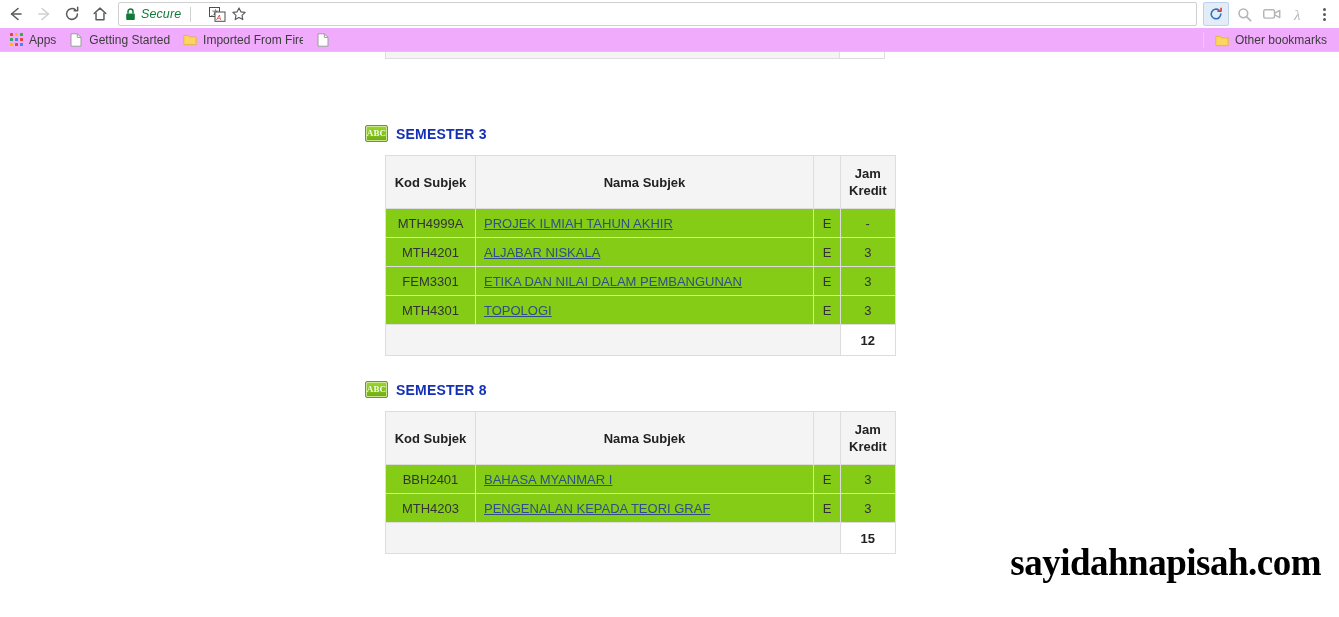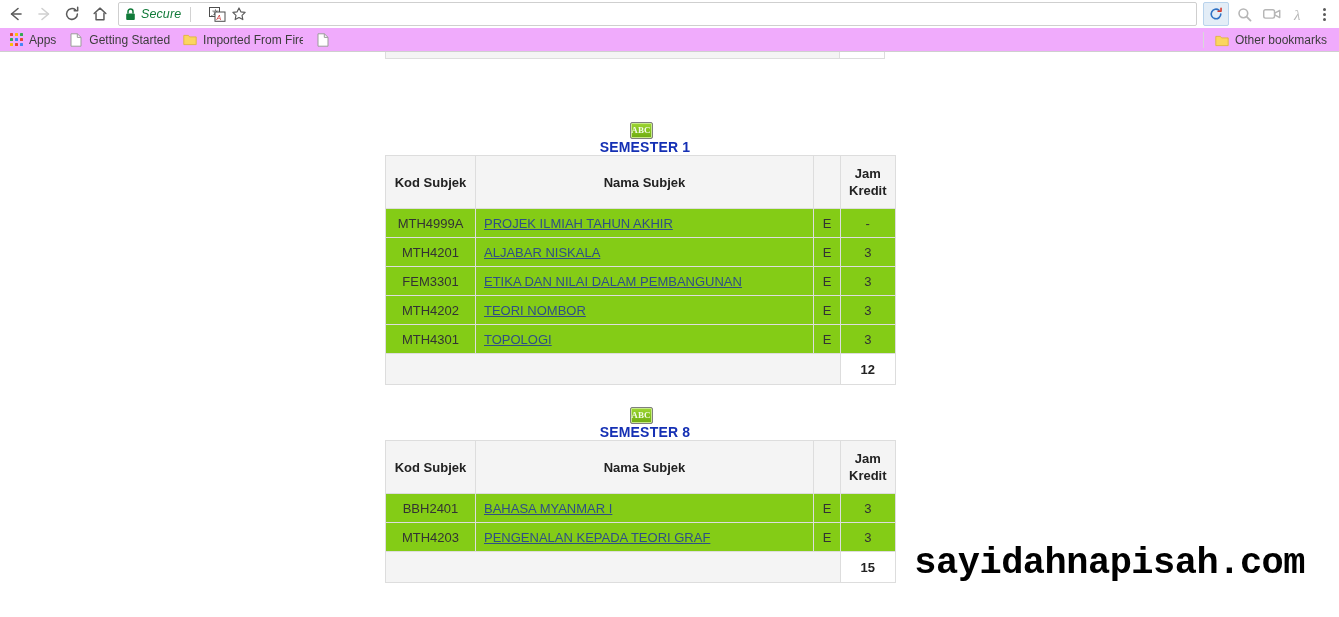"ABC" .sem-heading { align-items: center -> flex-end; flex-direction: column -> none }
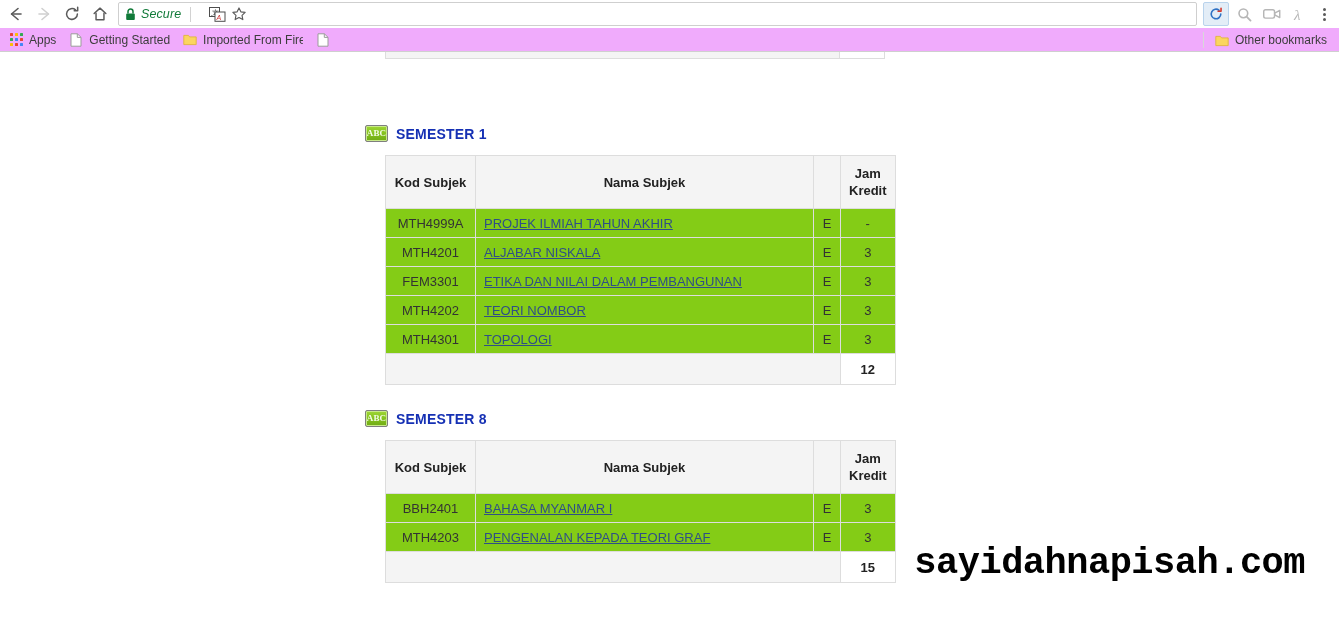"SEMESTER 1" span.sem-title { text: 1 -> 3 }
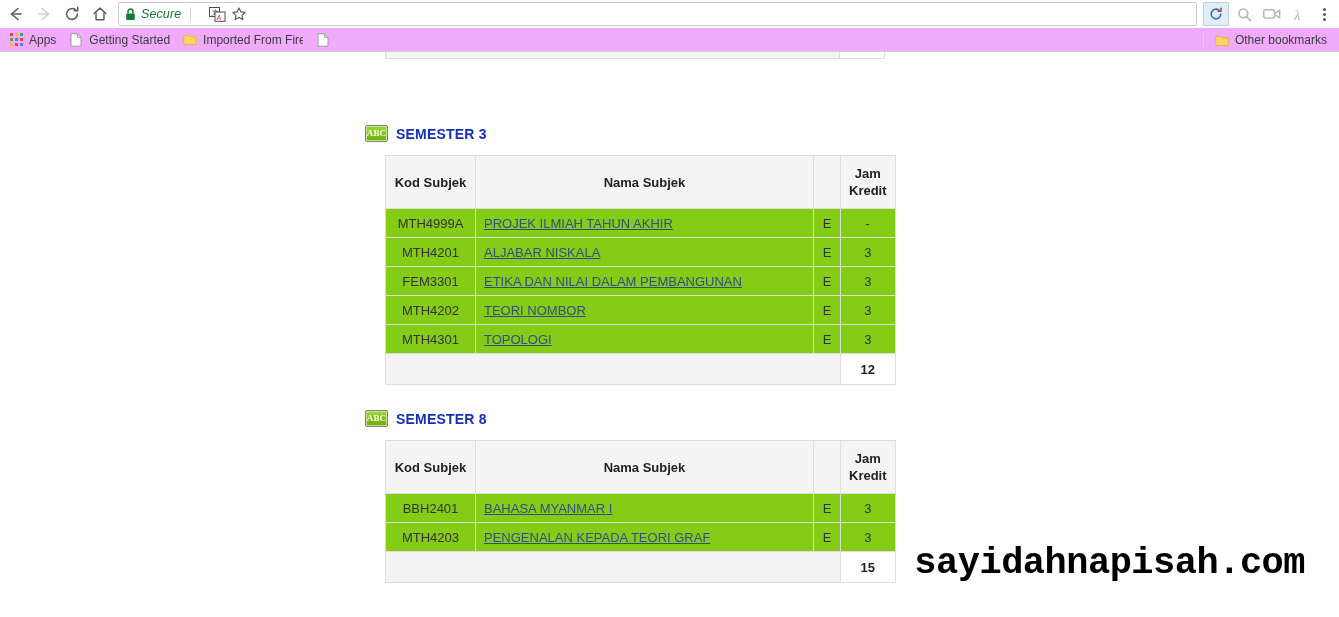"MTH4202" tr { html: <tr> <td>MTH4202</td> <td><a>TEORI NOMBOR</a></td> <td>E</td> <td>3</td> </tr> -> none }
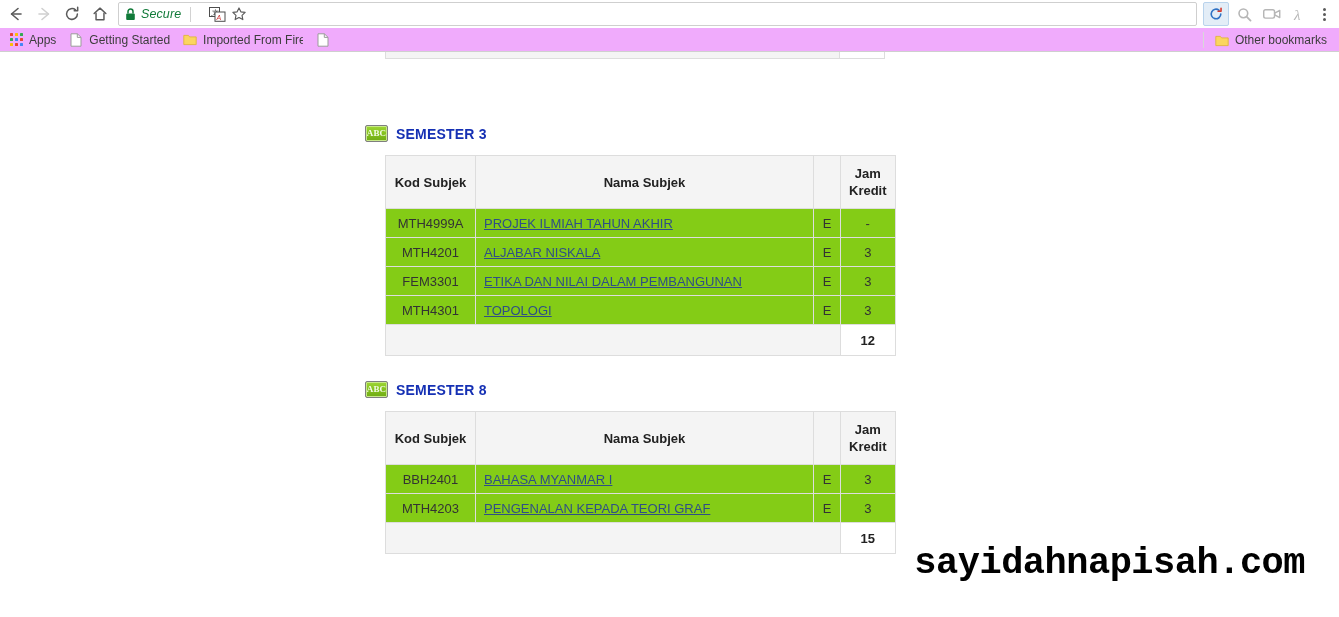"sayidahnapisah.com" .watermark { font-family: Liberation Mono, monospace -> Liberation Serif, serif; right: 34px -> 18px }
